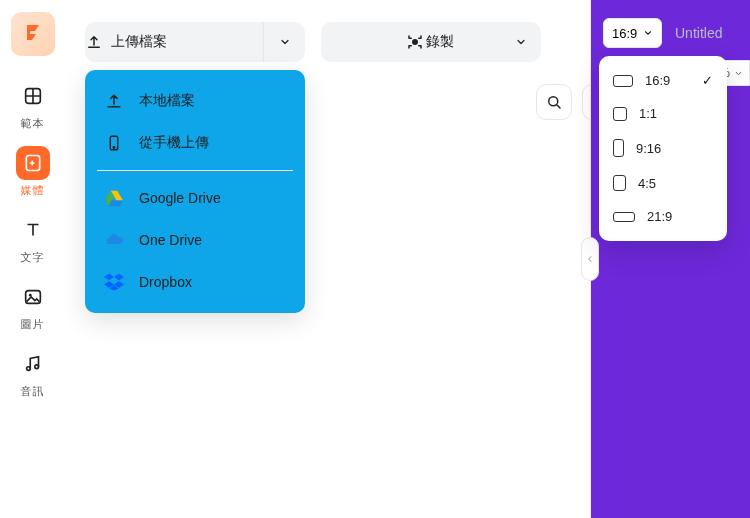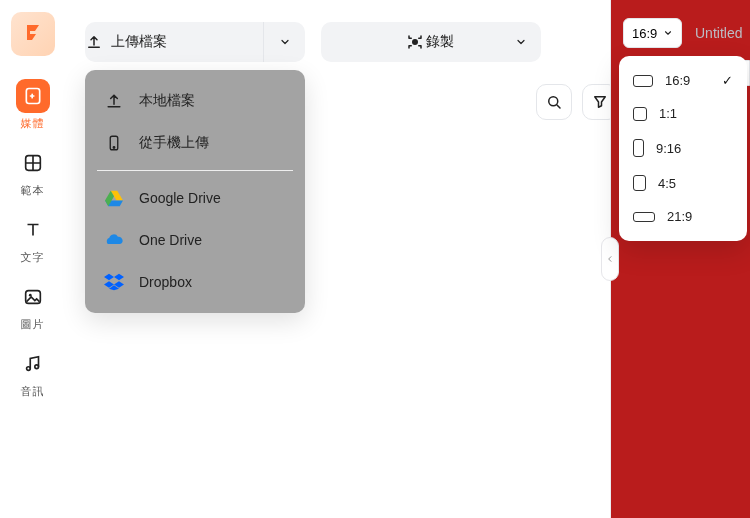"16:9" .right-panel { background: #b91c1c -> #6d28d9; width: 140px -> 160px }
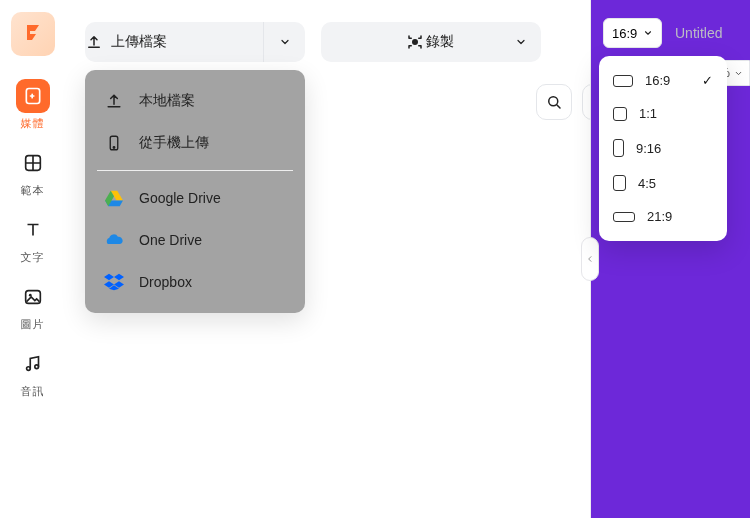"本地檔案" .dropdown { background: #a3a3a3 -> #0ea5e9 }
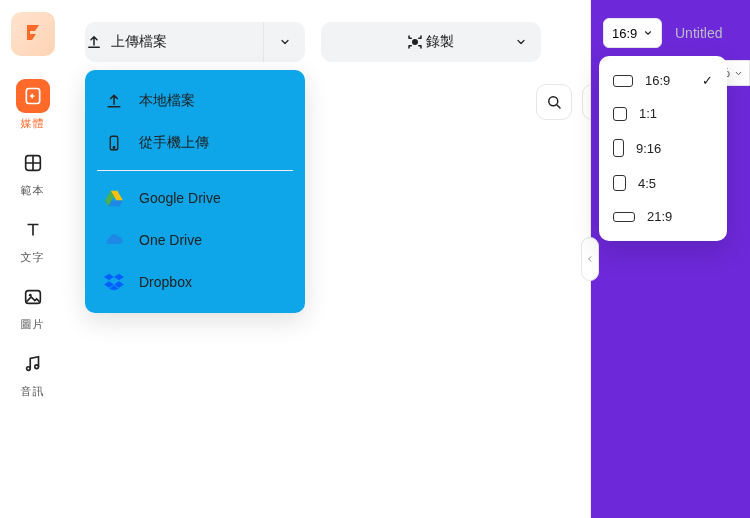"媒體" div.nav-item { order: before "範本" -> after "範本" }
